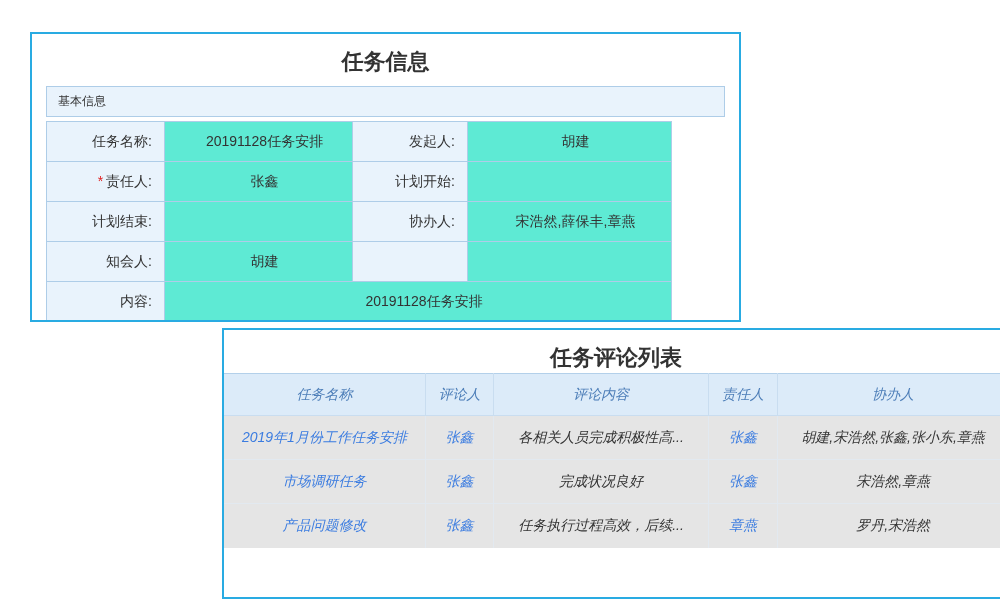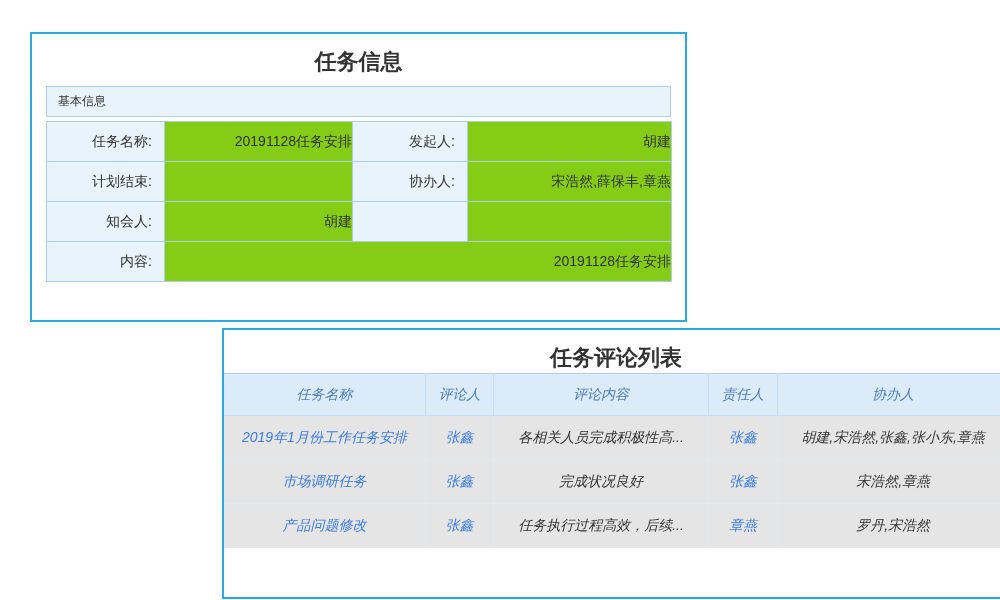"任务信息" .card-top { width: 657px -> 711px }
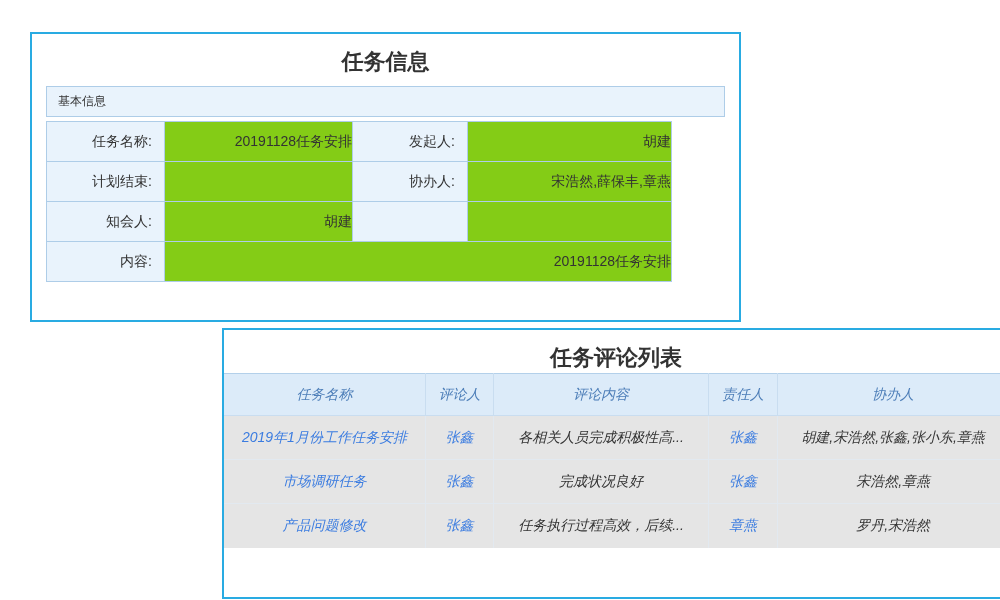"20191128任务安排" .form-table td.val { background: #84cc16 -> #5eead4; text-align: right -> center }
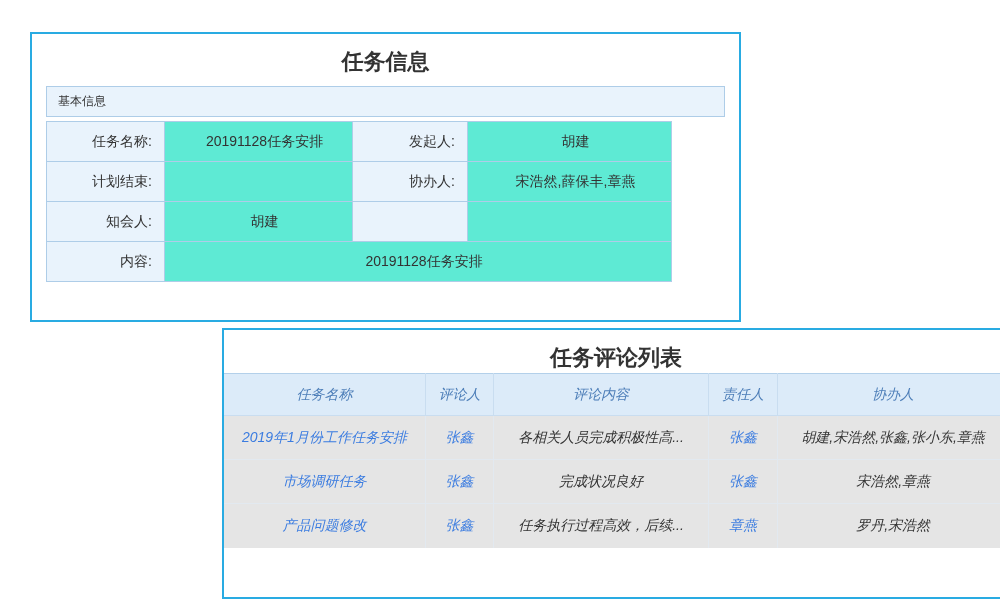"* 责任人:" tr { html: none -> <tr> <td><span>*</span><span>责任人:</span></td> <td>张鑫</td> <td>计划开始:</td> <td></td> </tr> }
